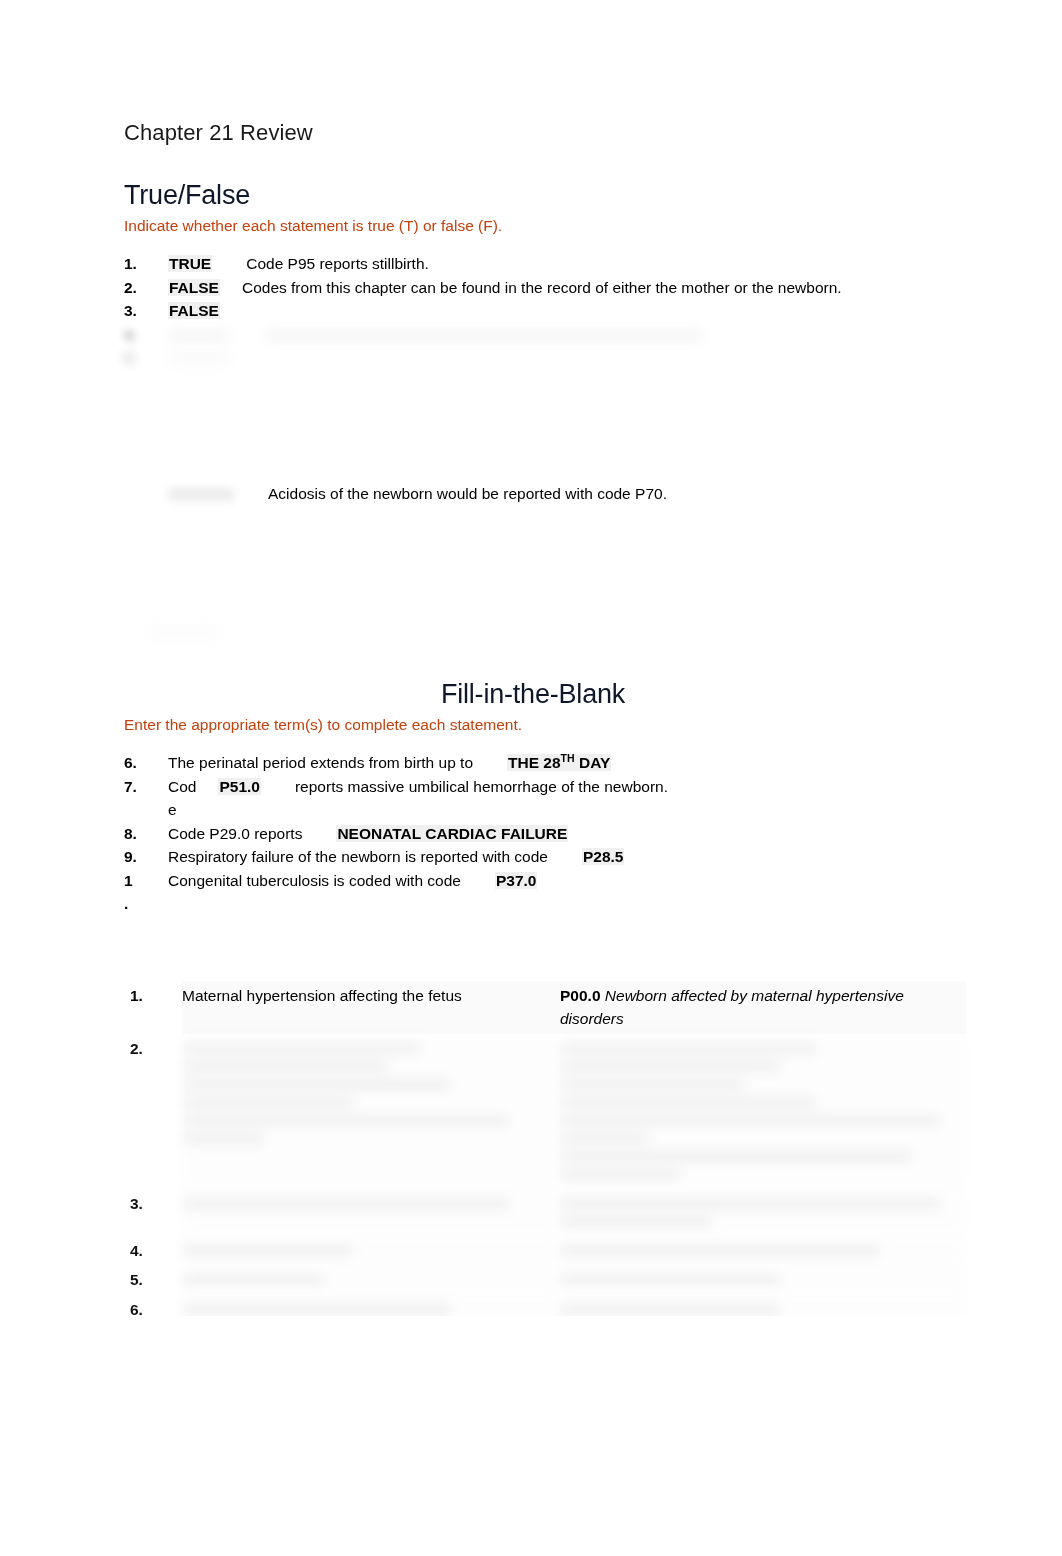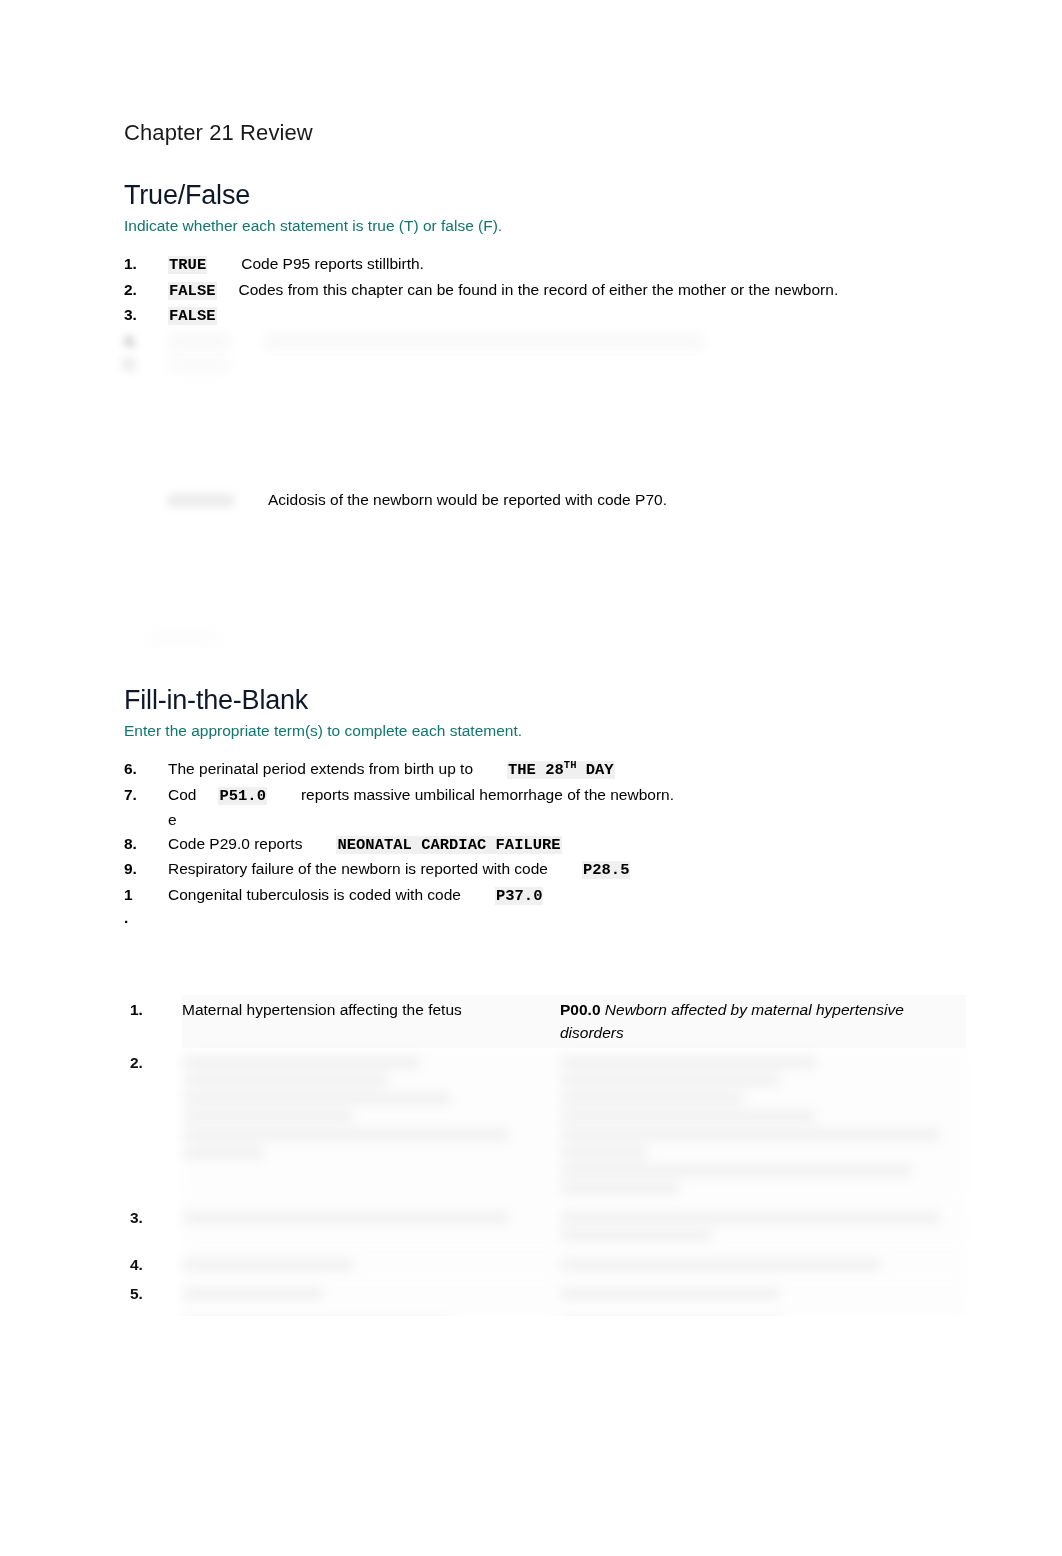"Indicate whether each statement is" .lead { color: #0f766e -> #c2410c }
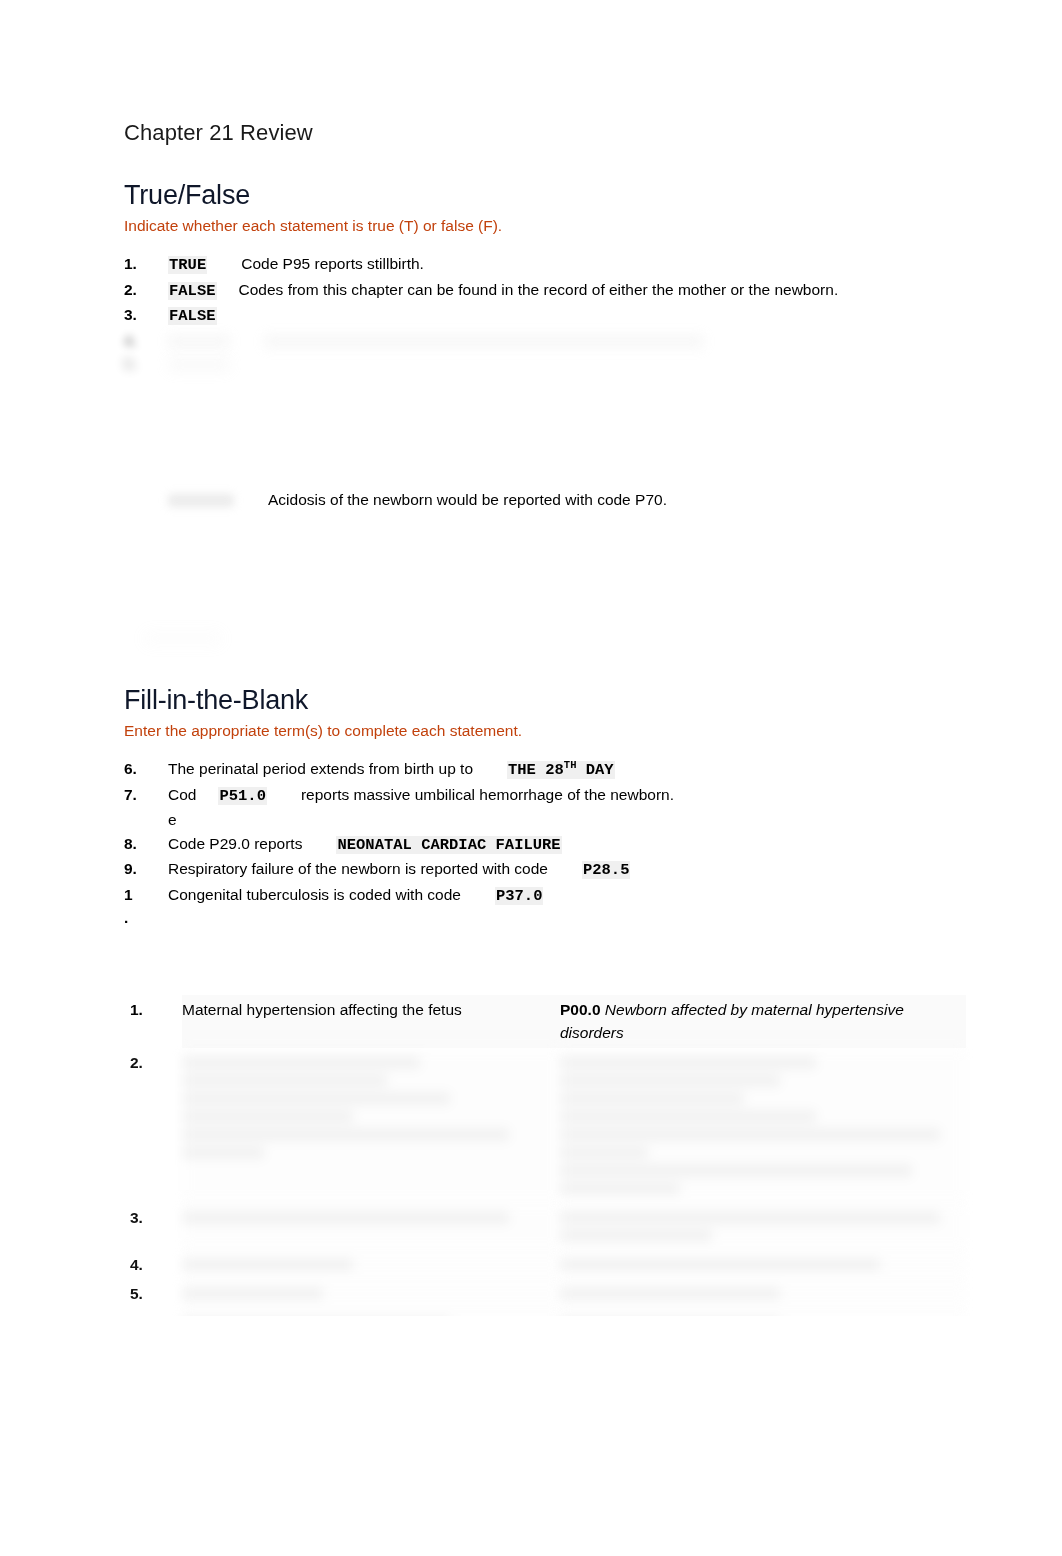"TRUE" .ans { font-family: Liberation Mono, monospace -> none }
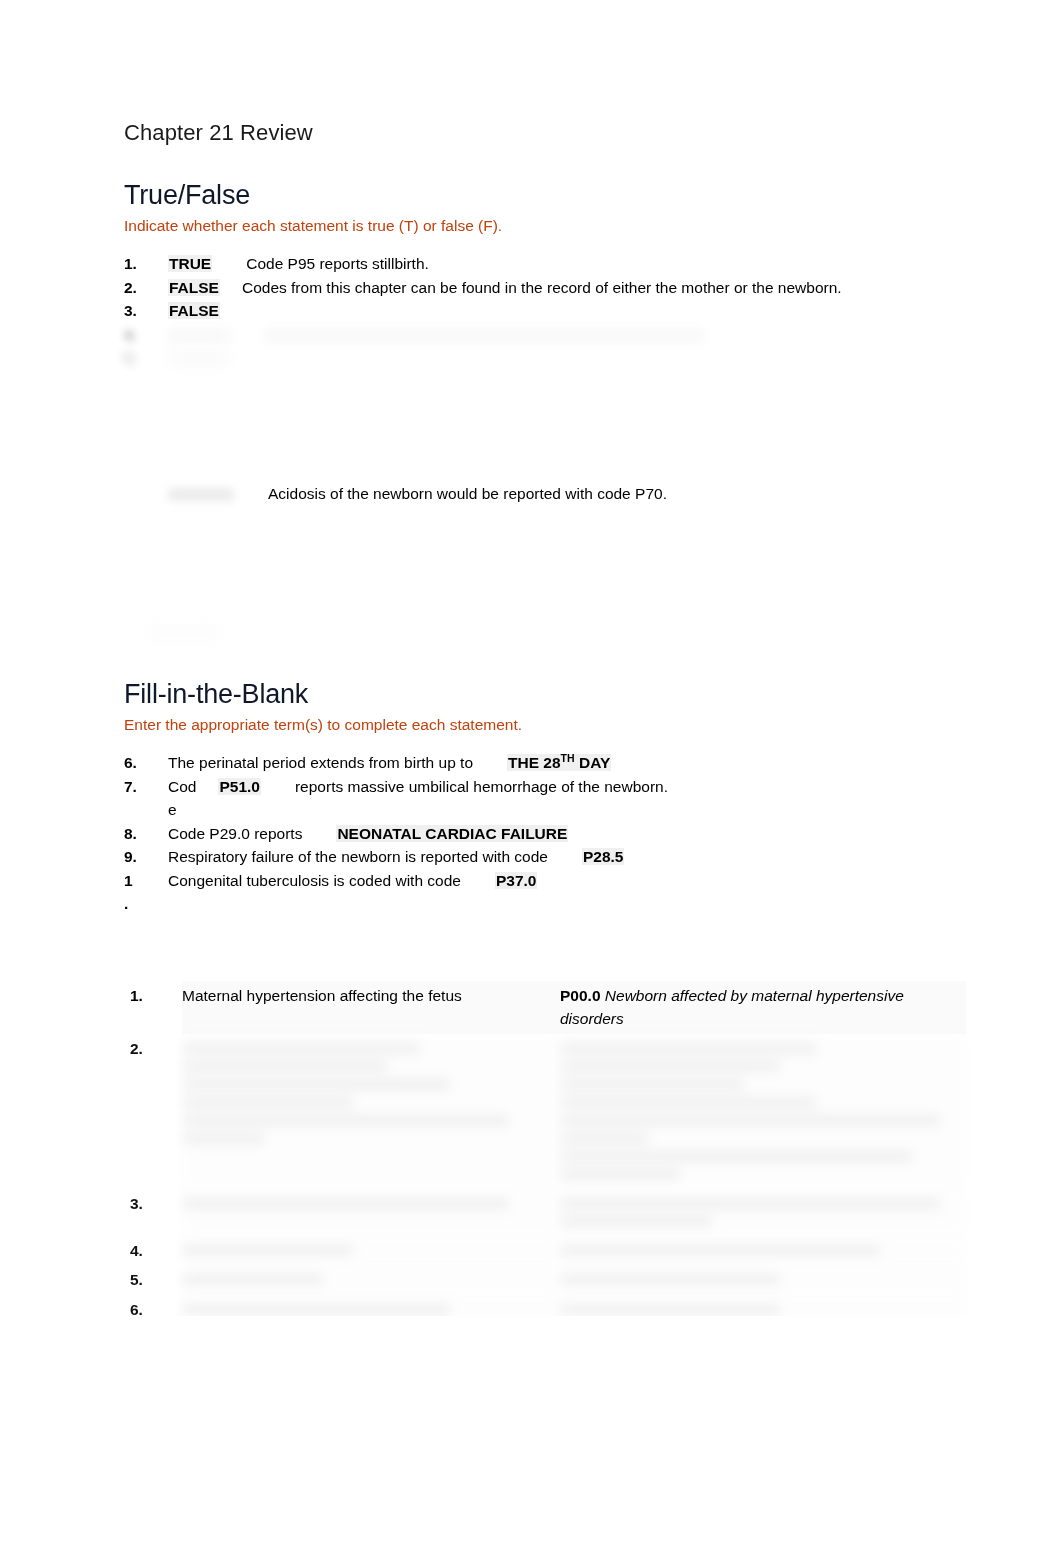"Fill-in-the-Blank" .h1.fib { text-align: none -> center }
